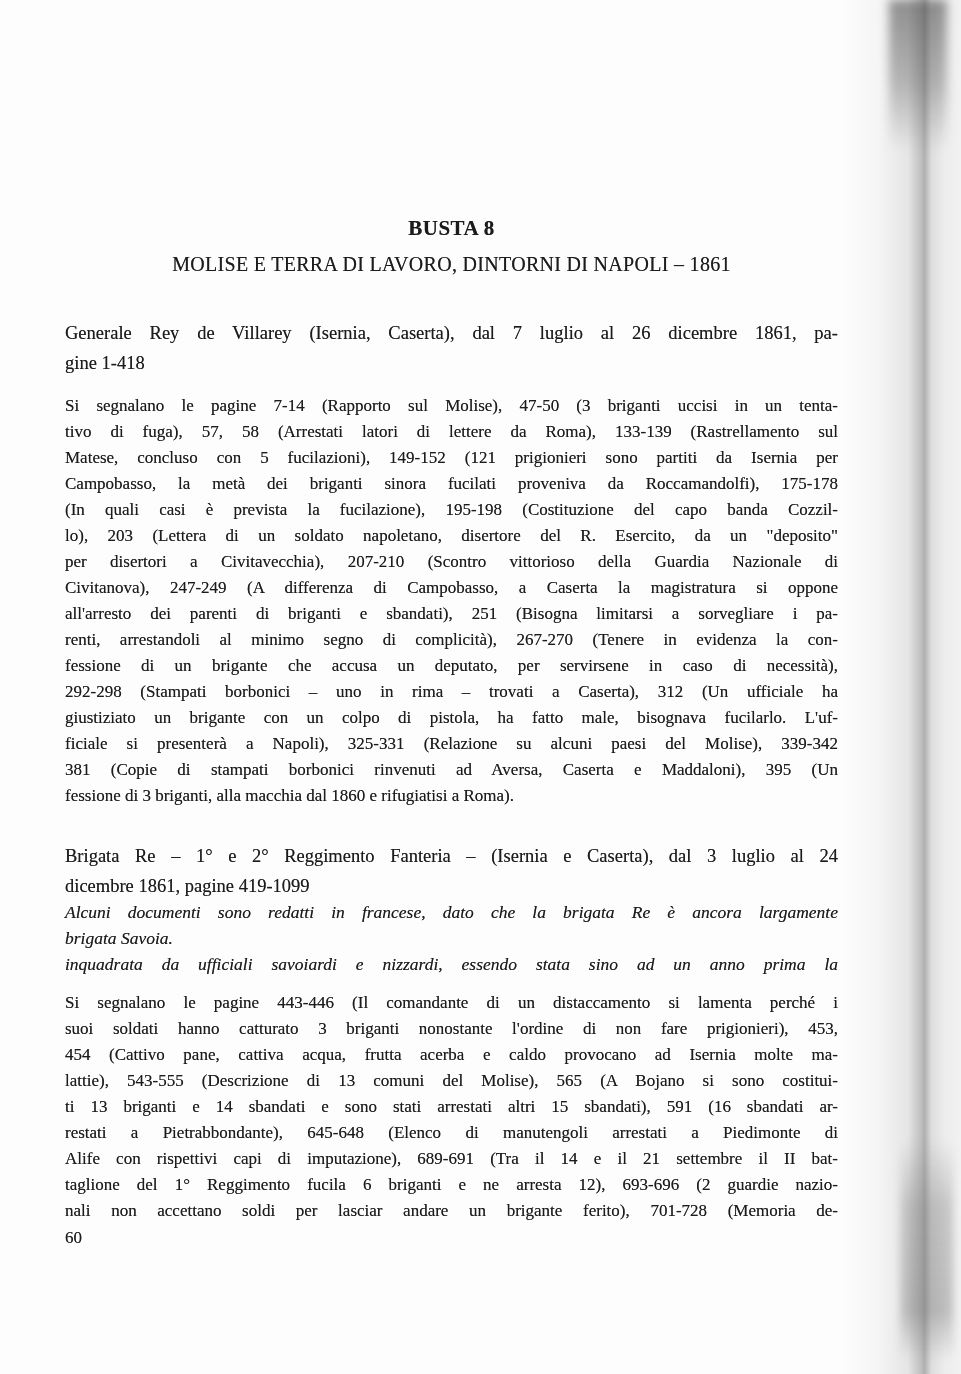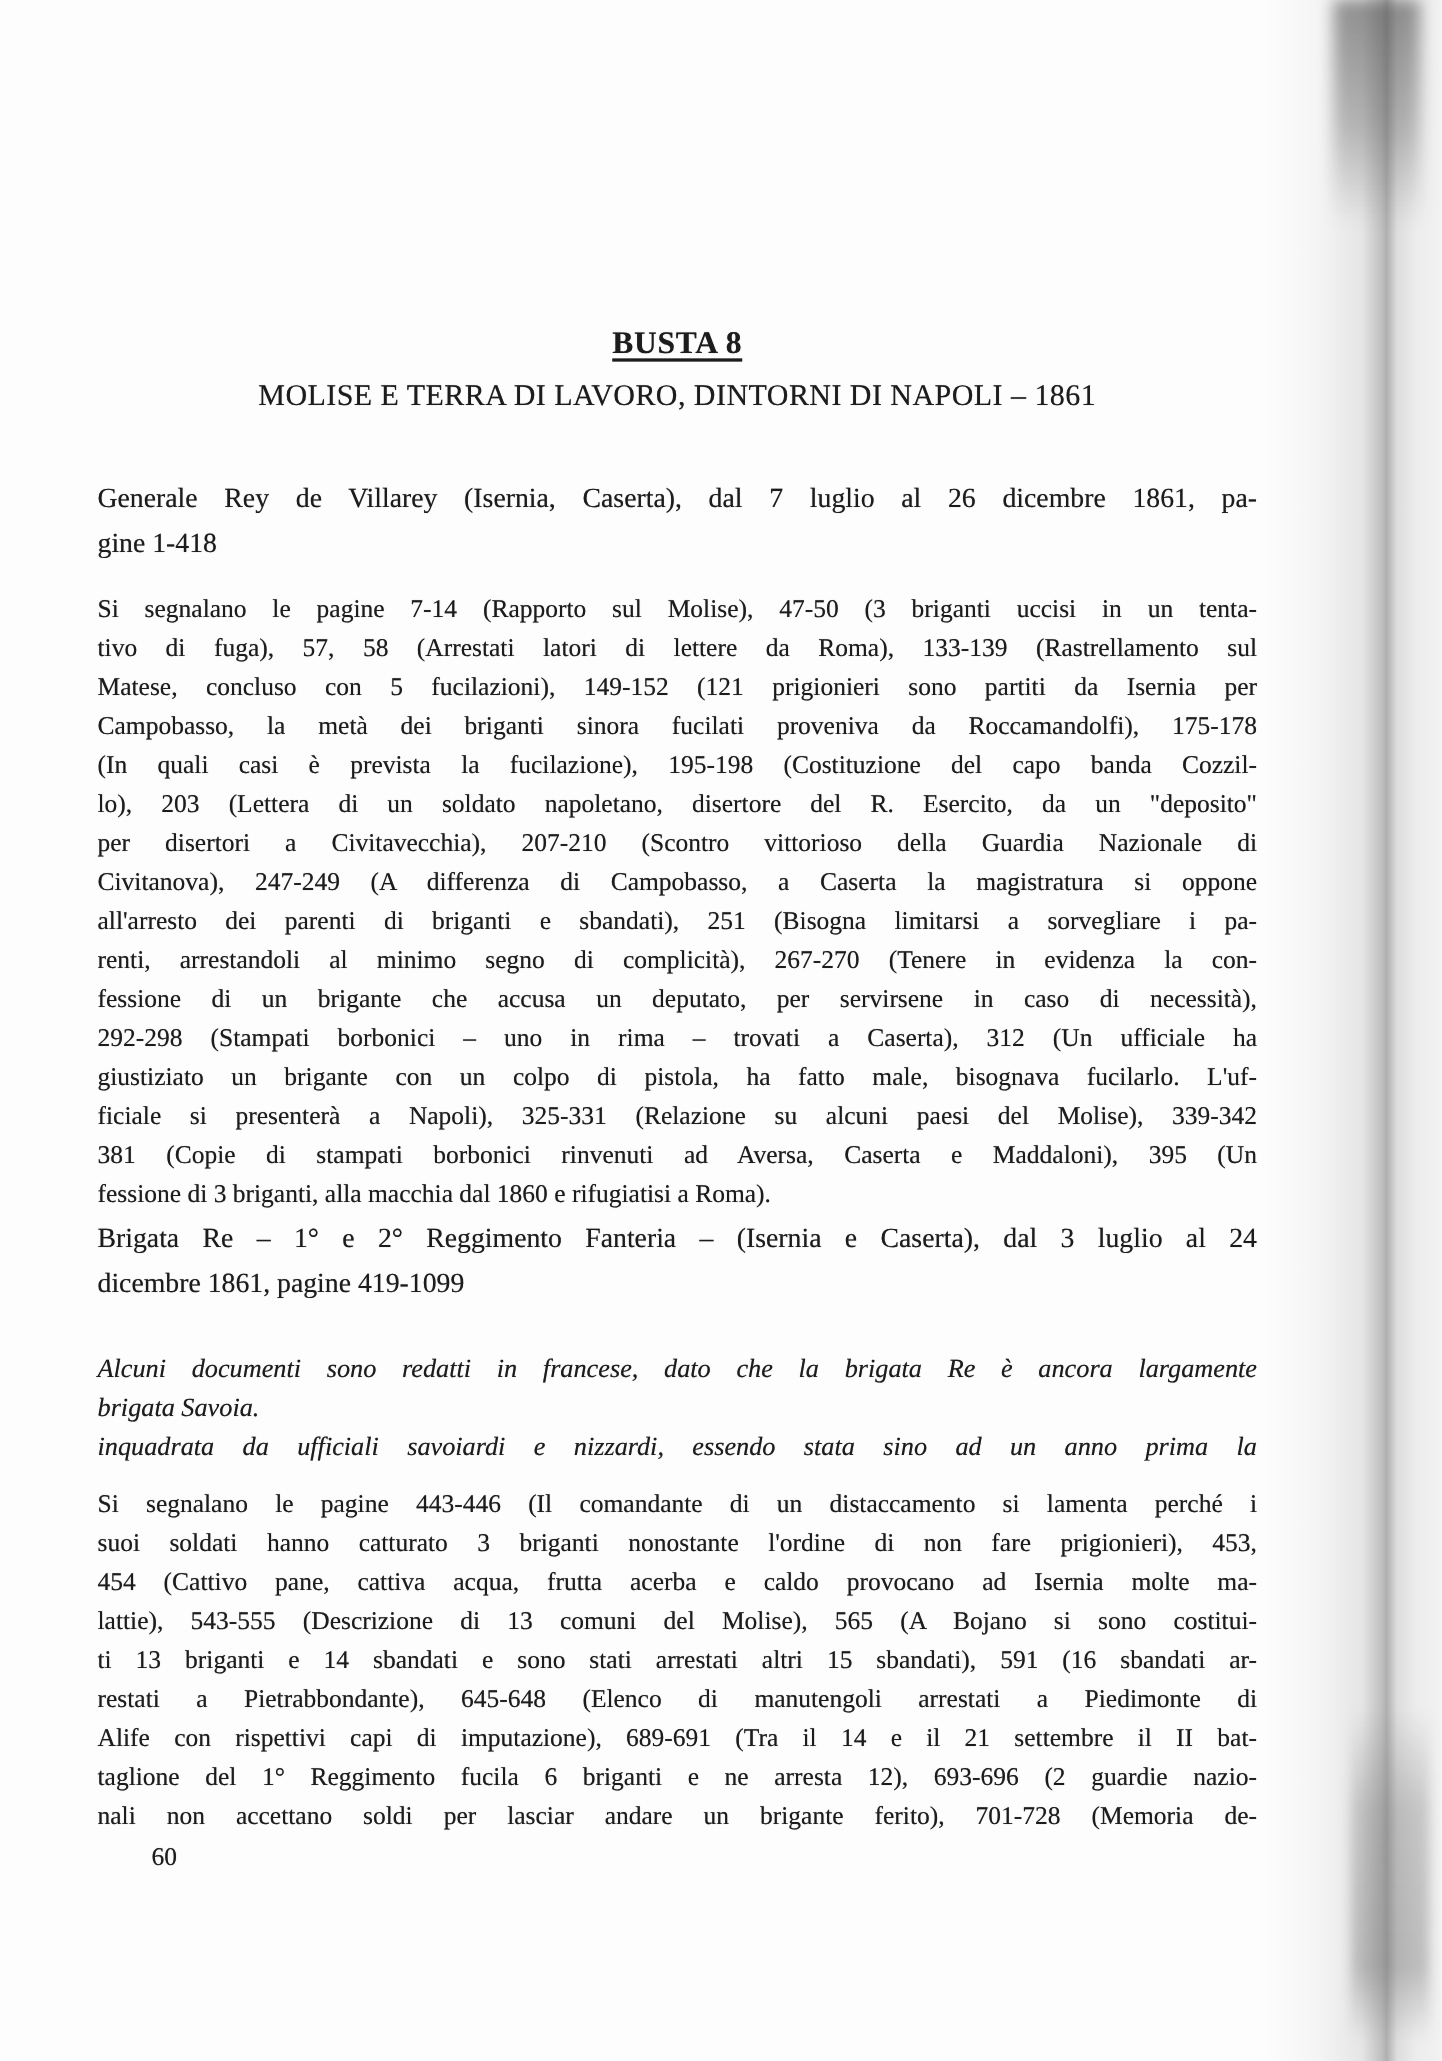"BUSTA 8" .doc-title span { text-decoration: underline -> none }
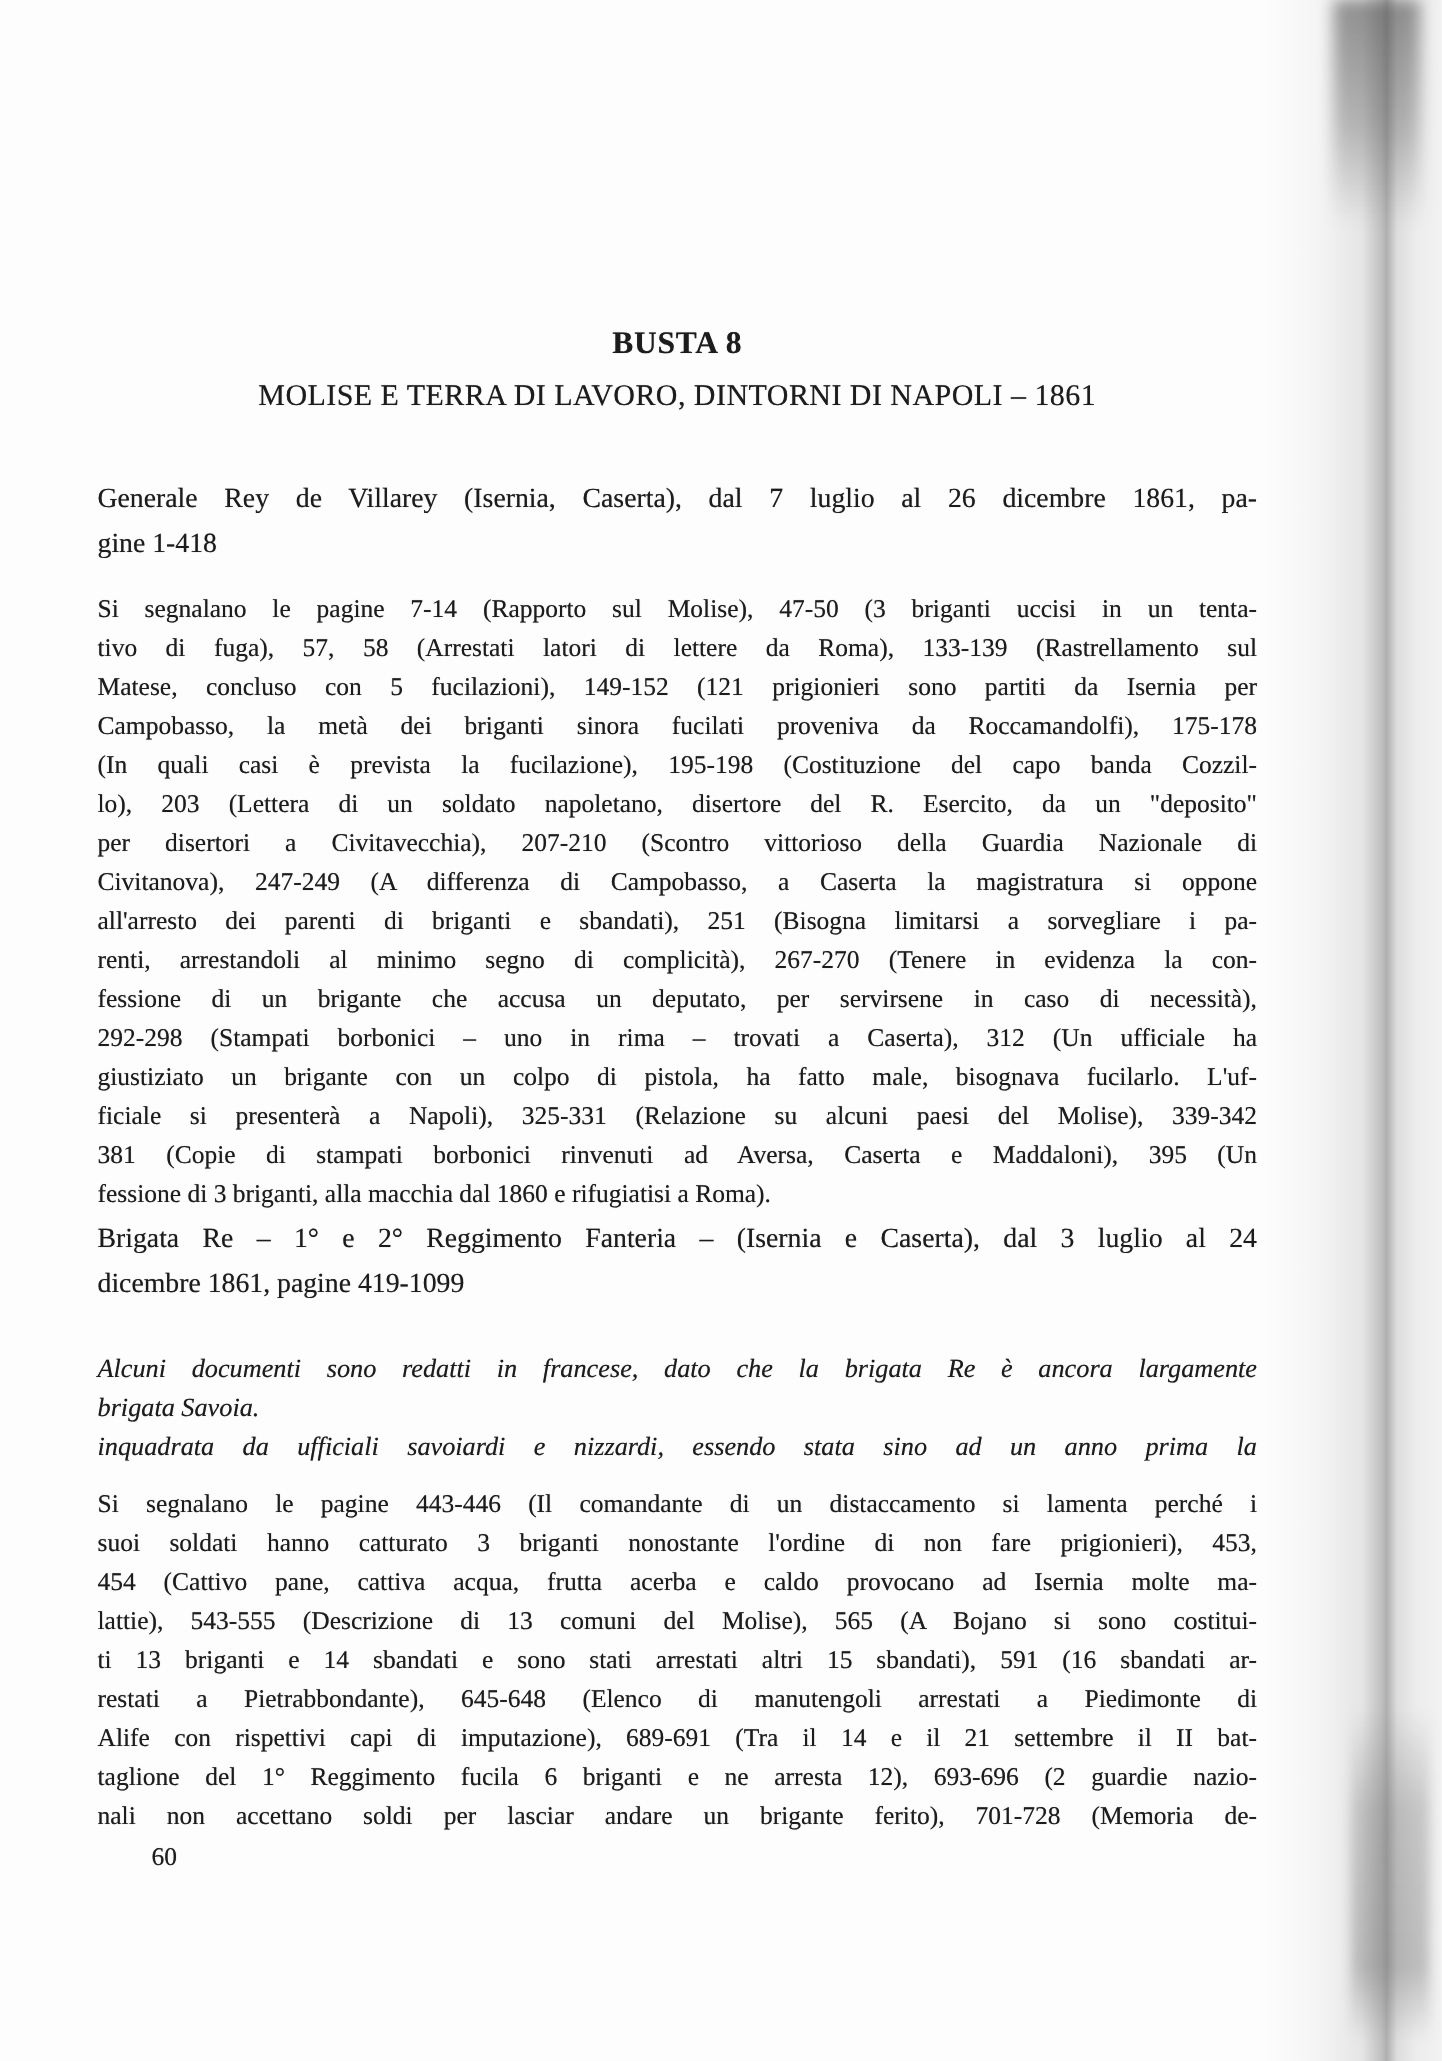"Brigata Re – 1° e" .s2-heading { top: 811px -> 841px }
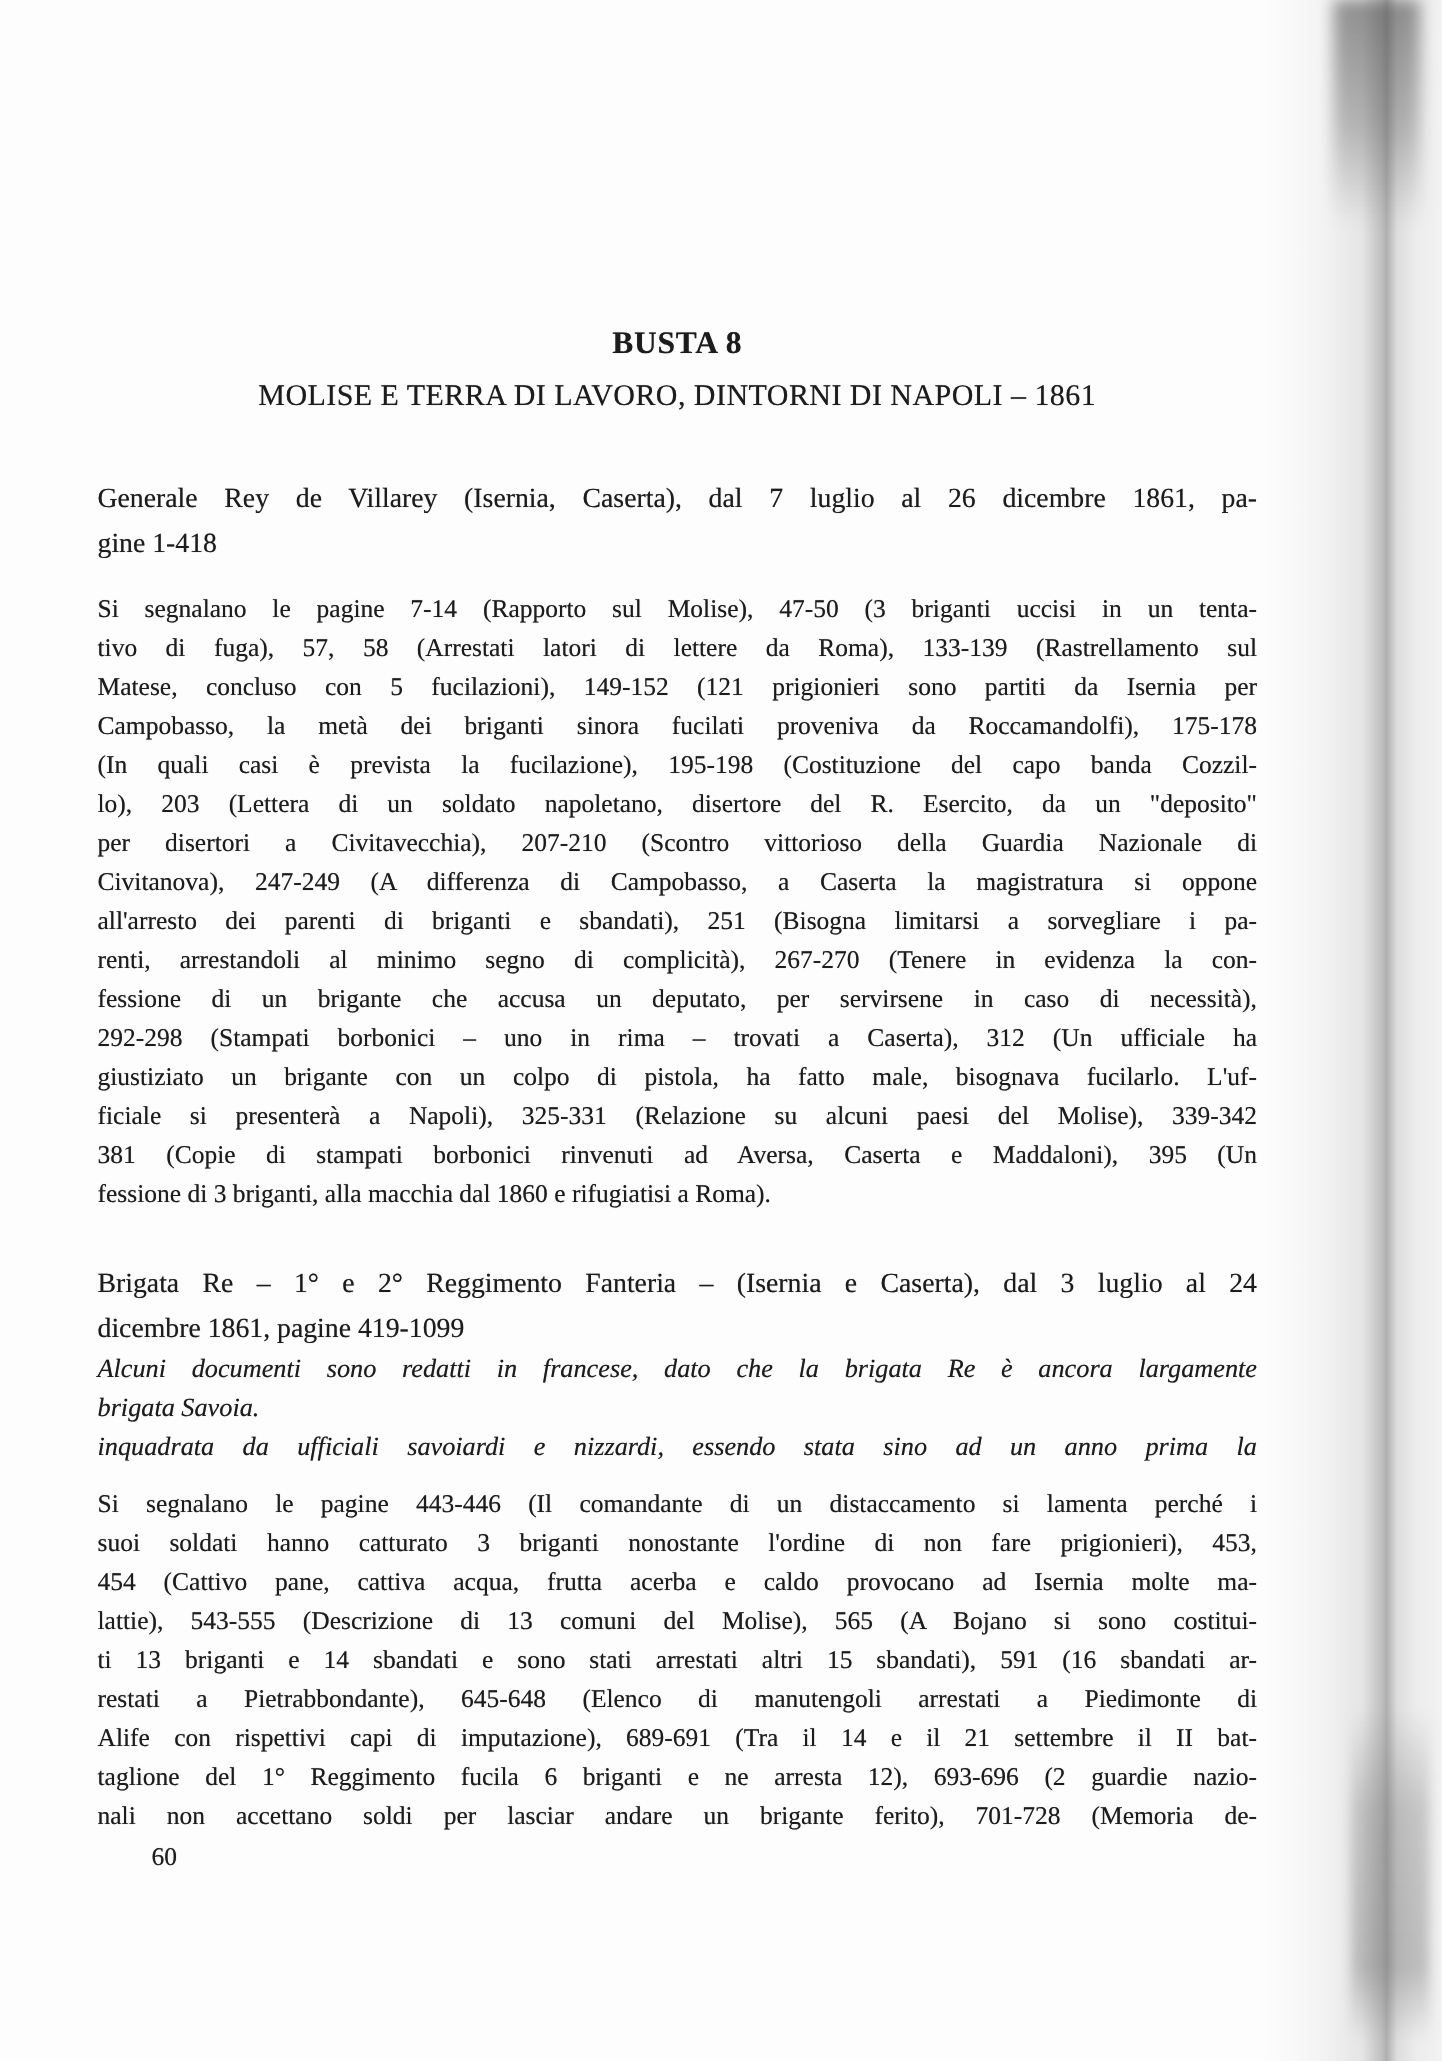"60" .page-number { margin-left: 36px -> none }
